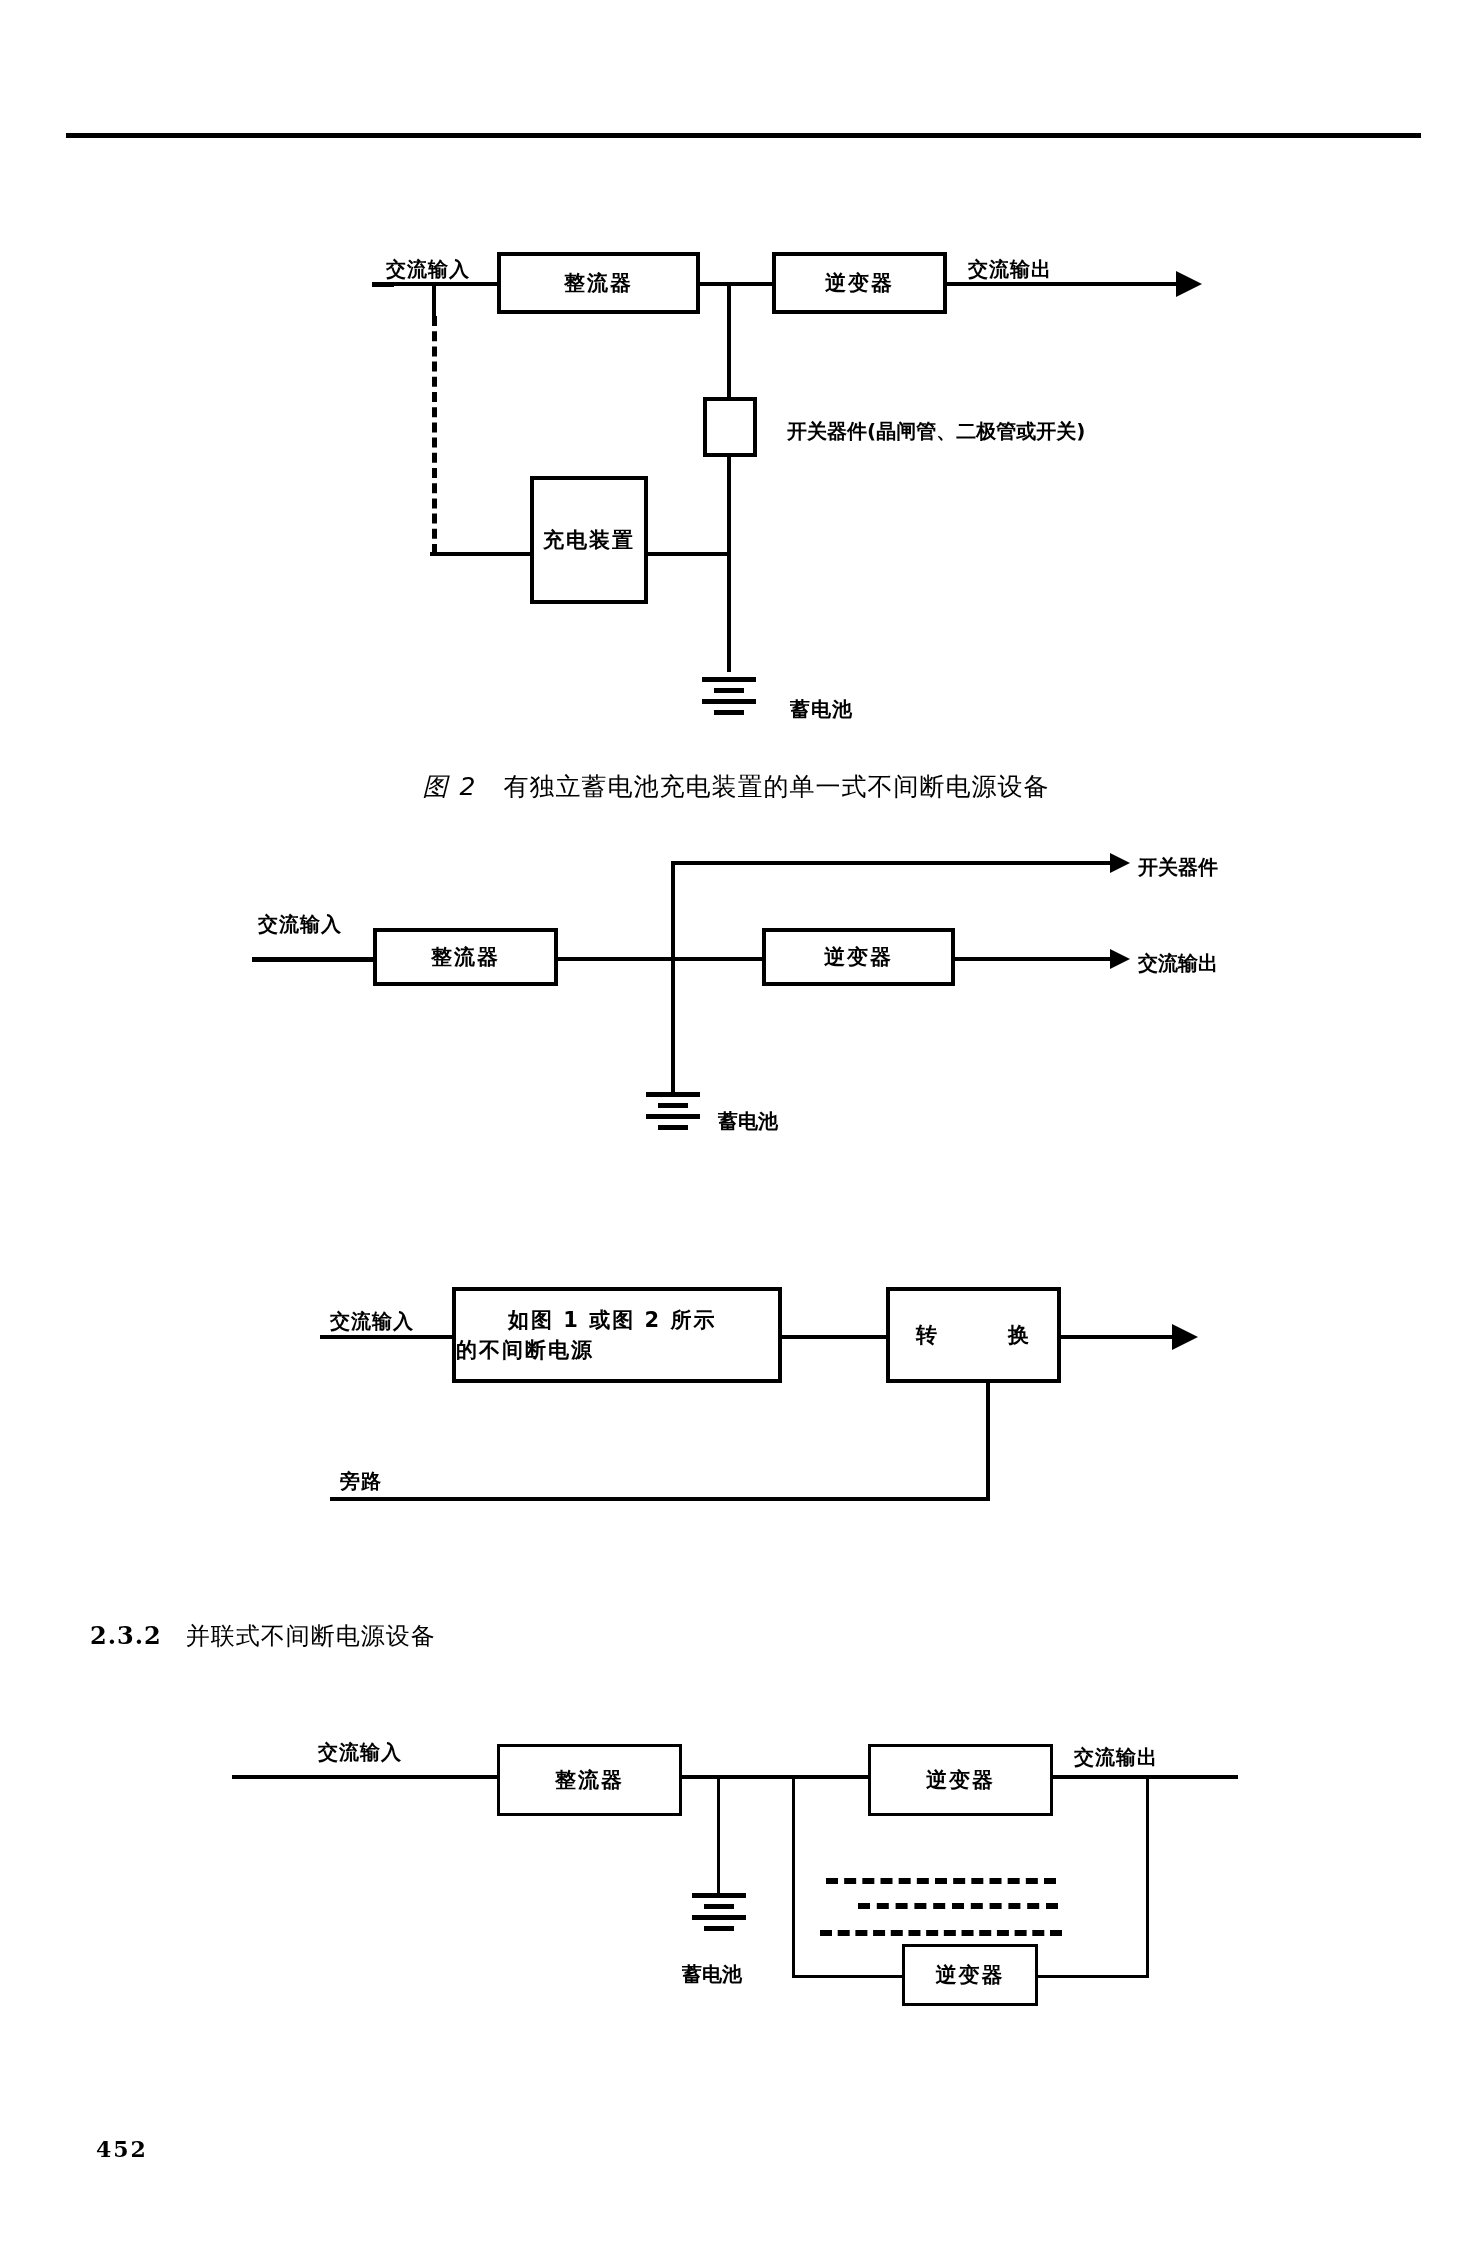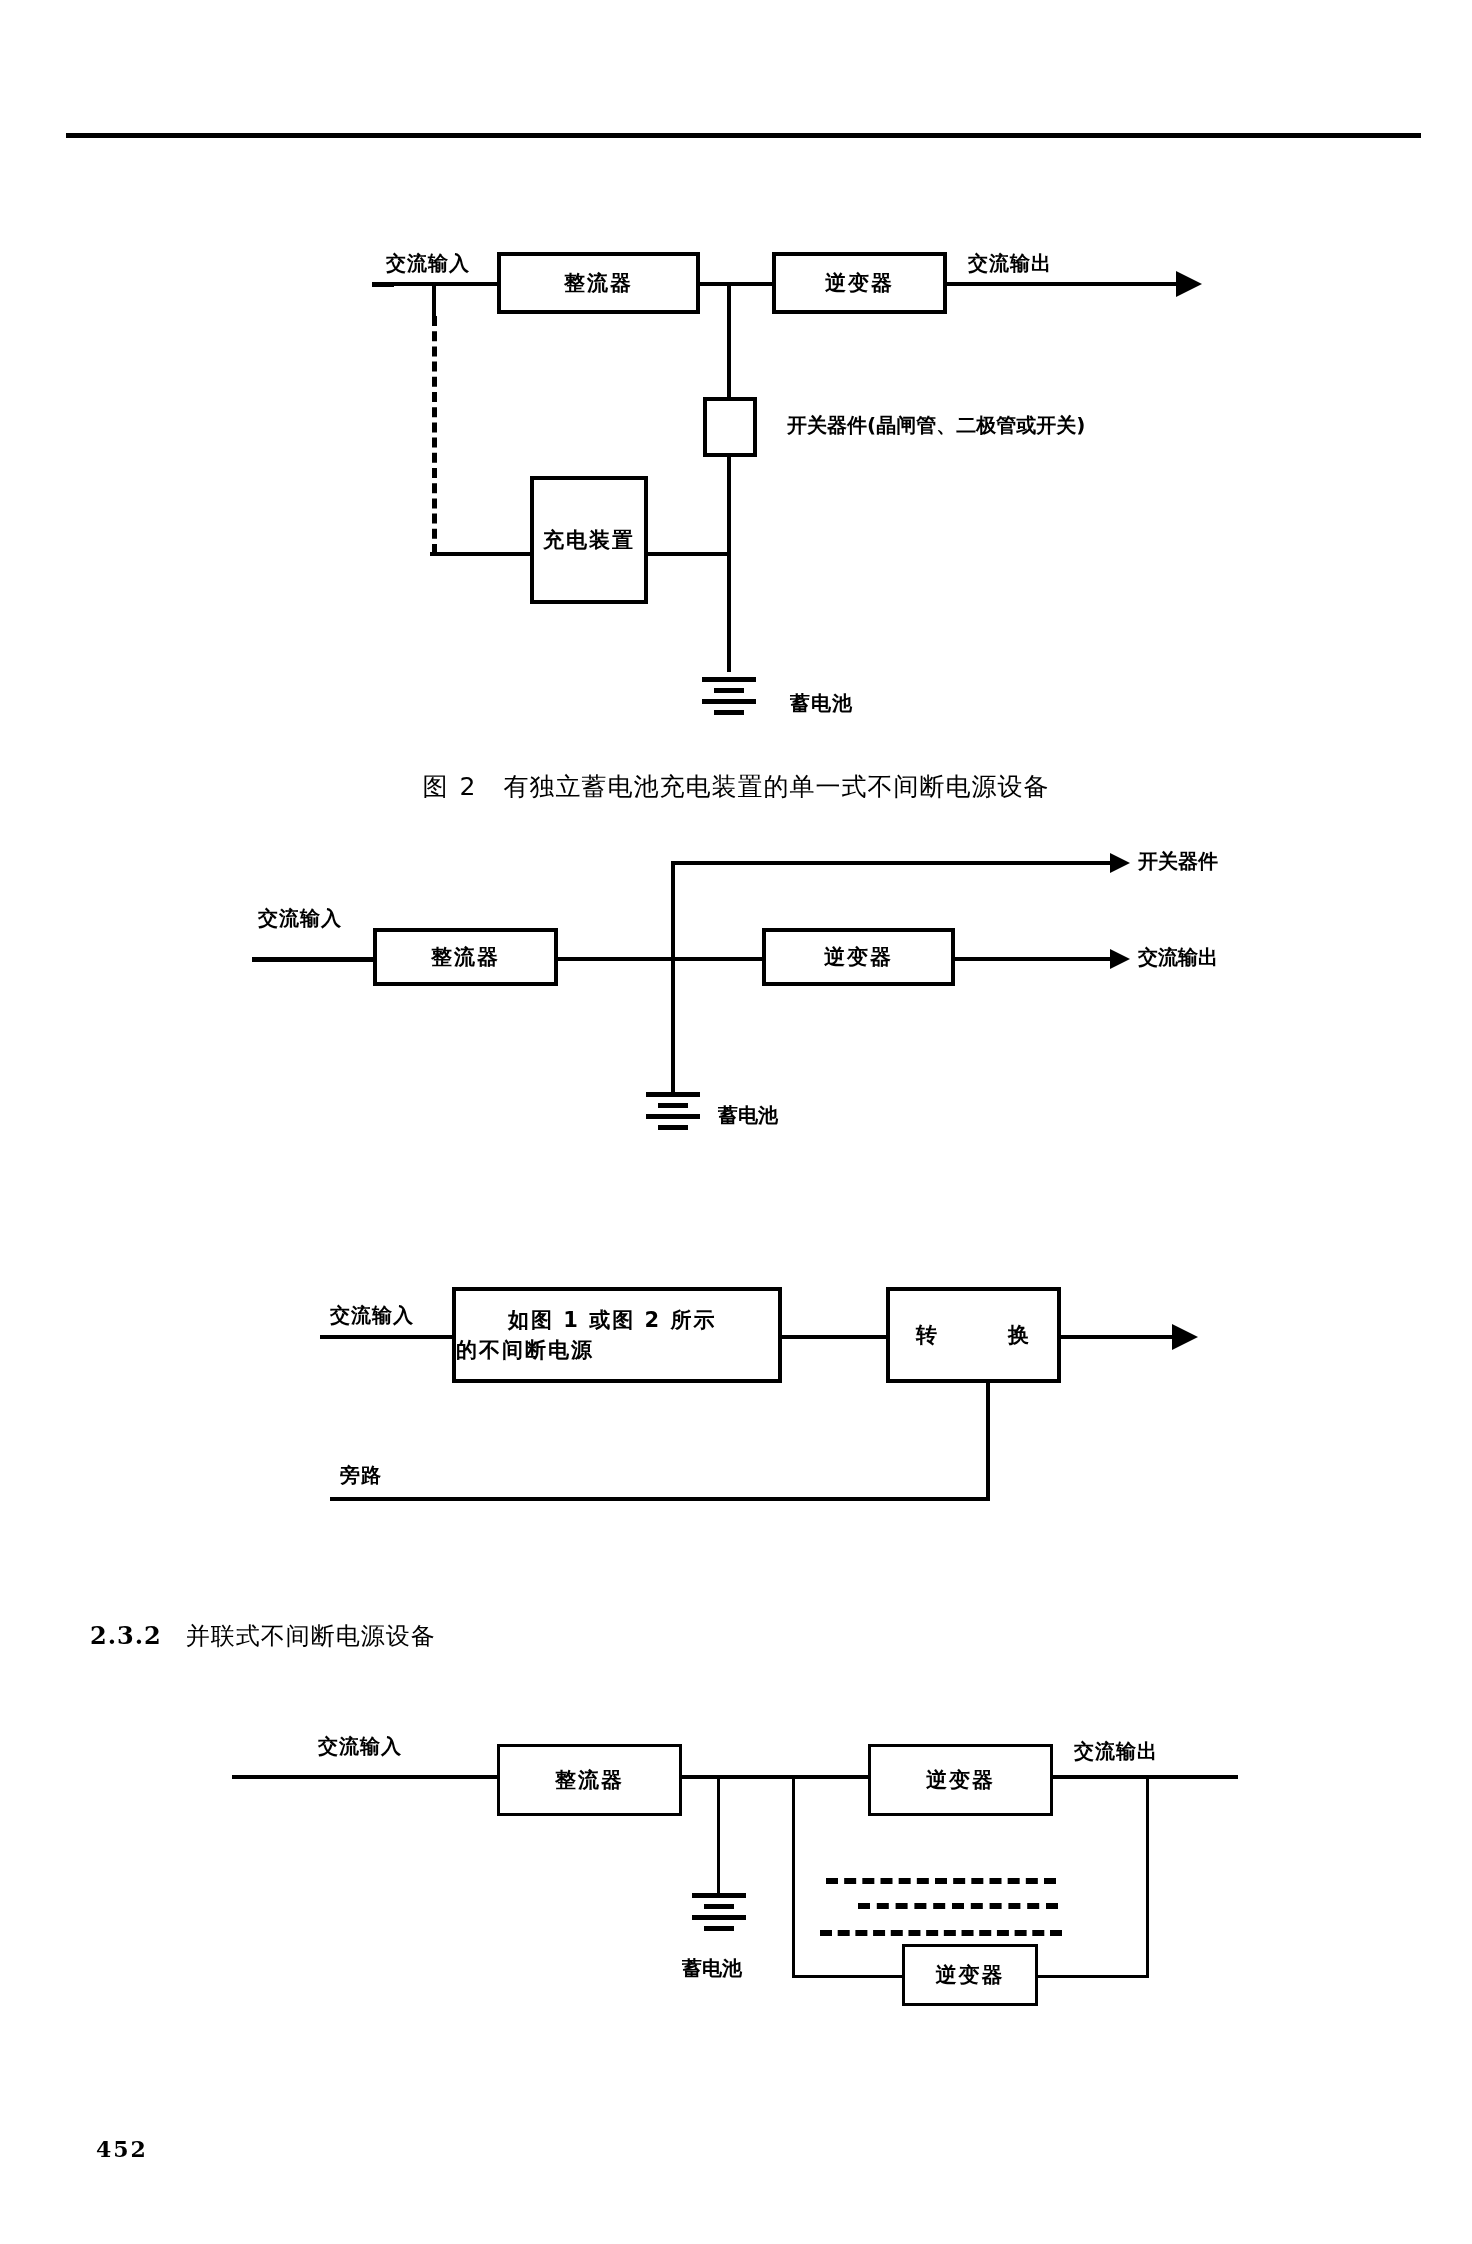"交流输入" .lbl { margin-top: none -> 6px }
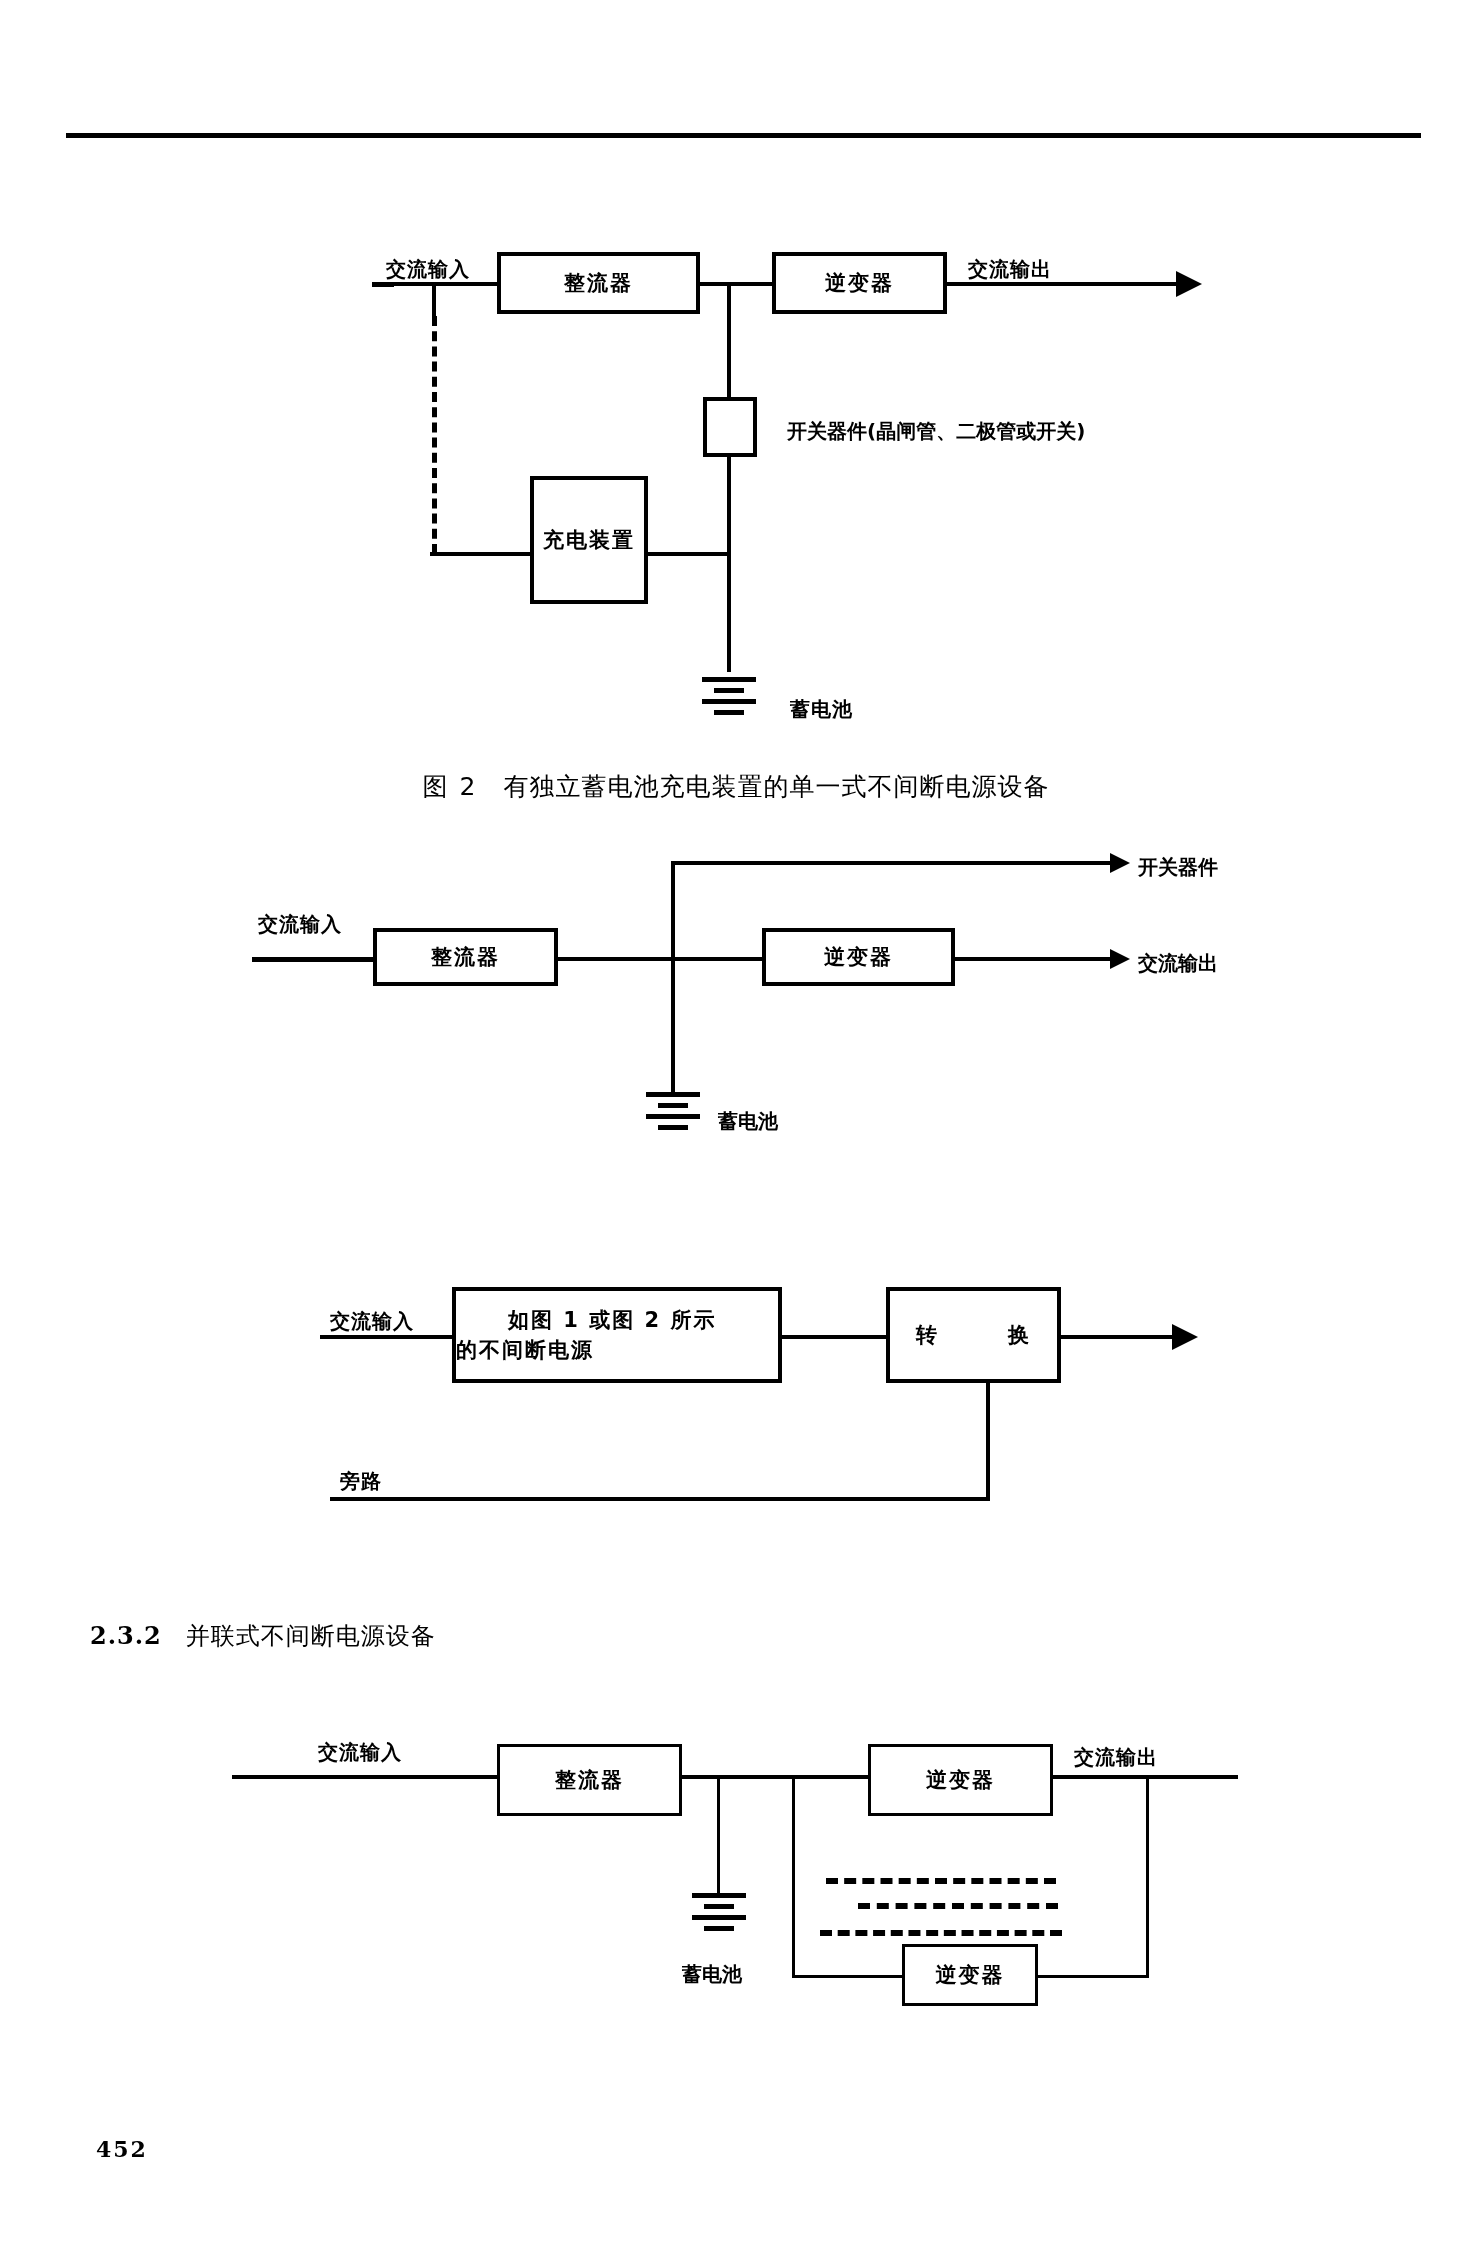"图 2" .caption .num { font-style: none -> italic }
